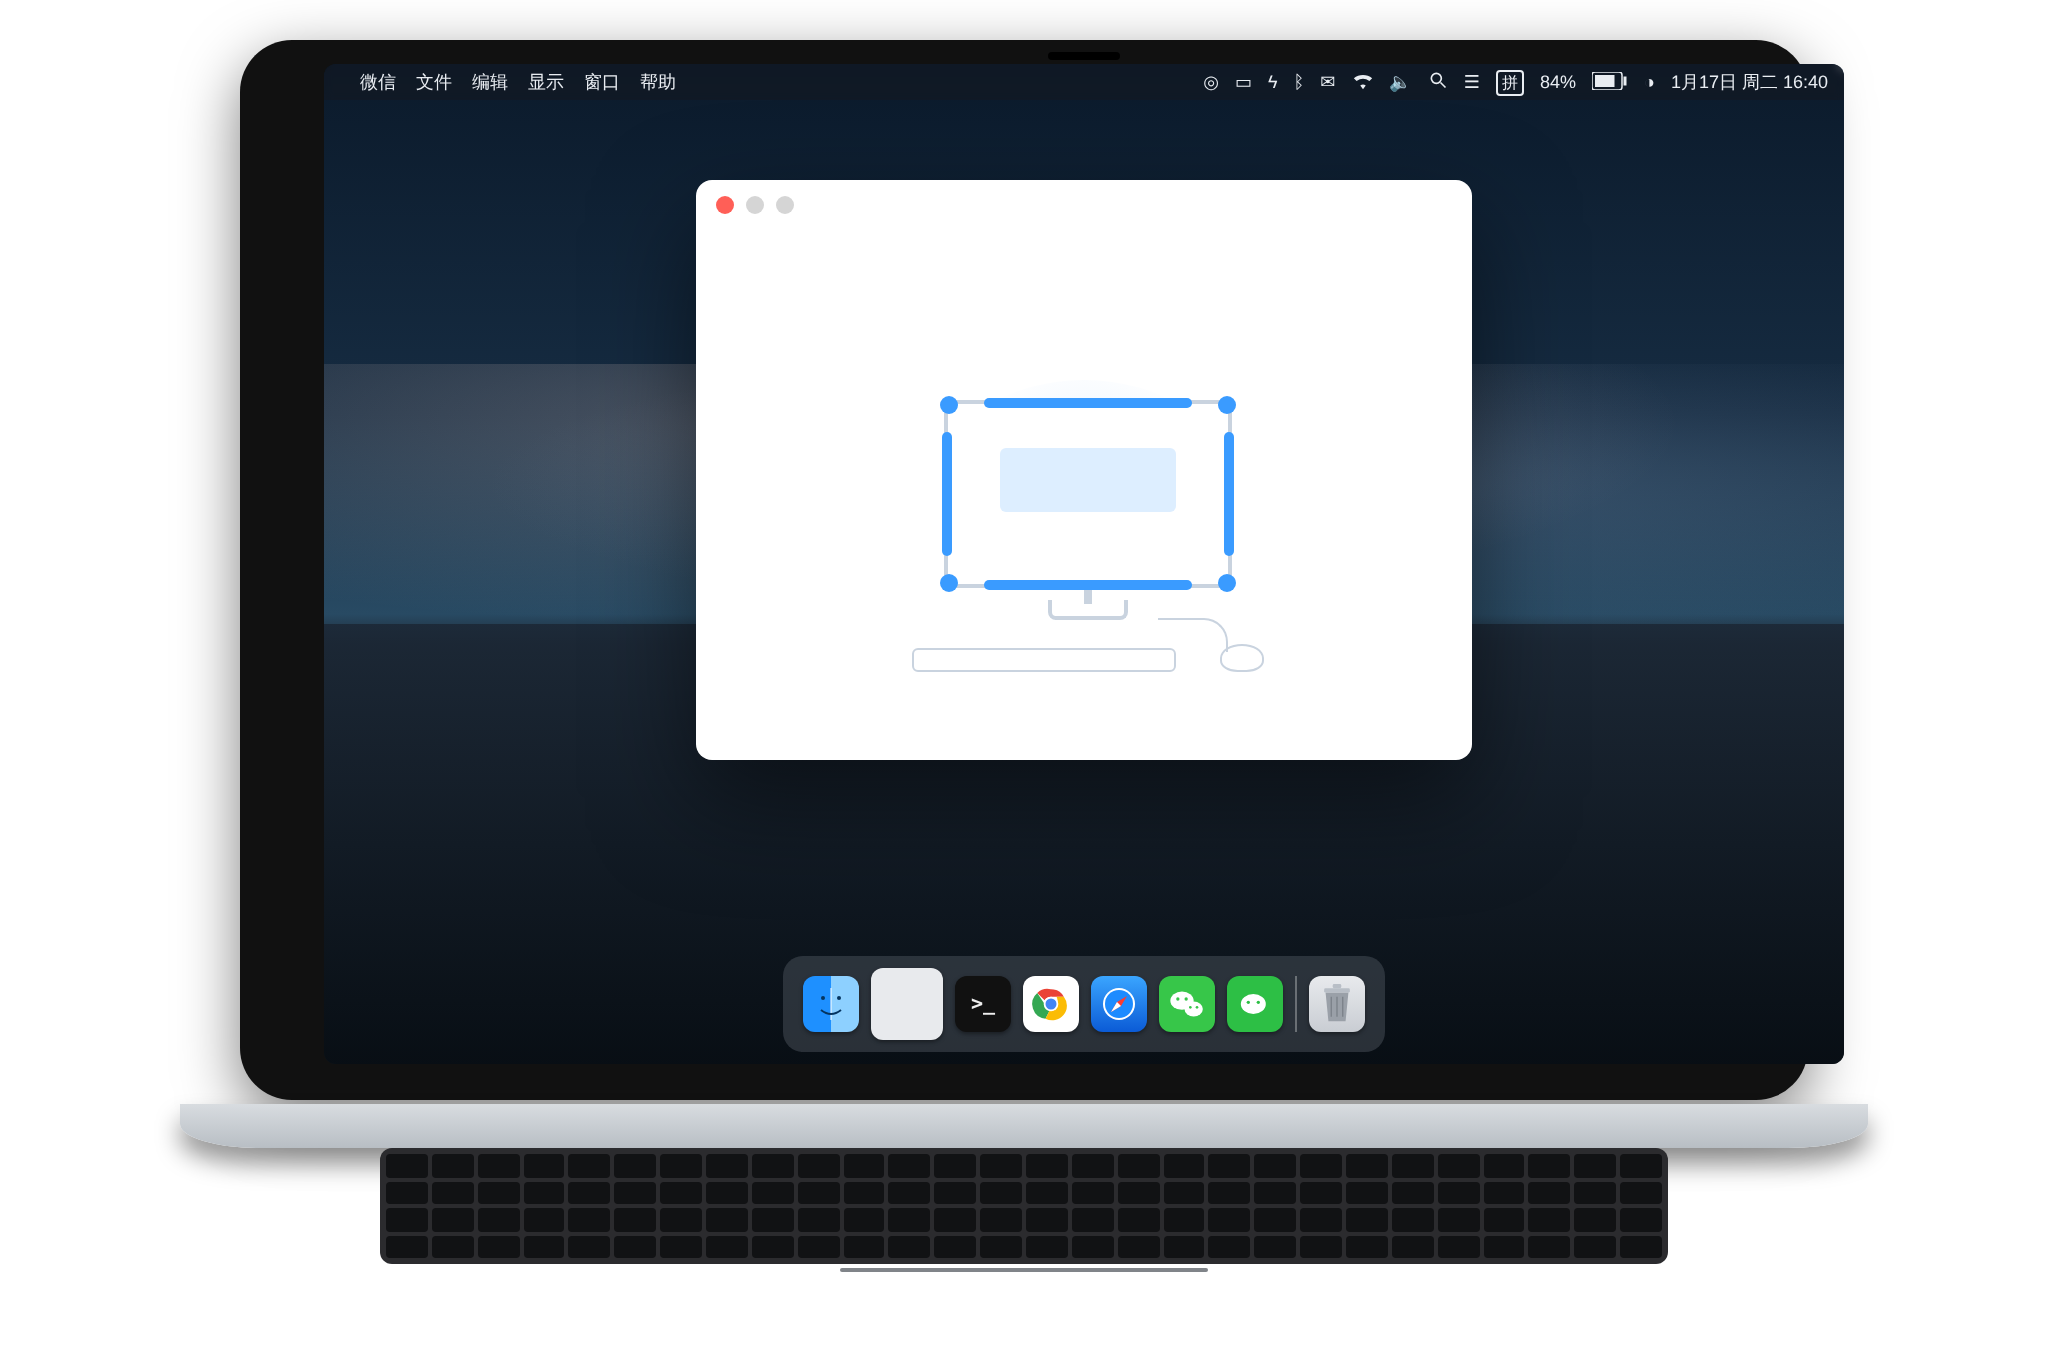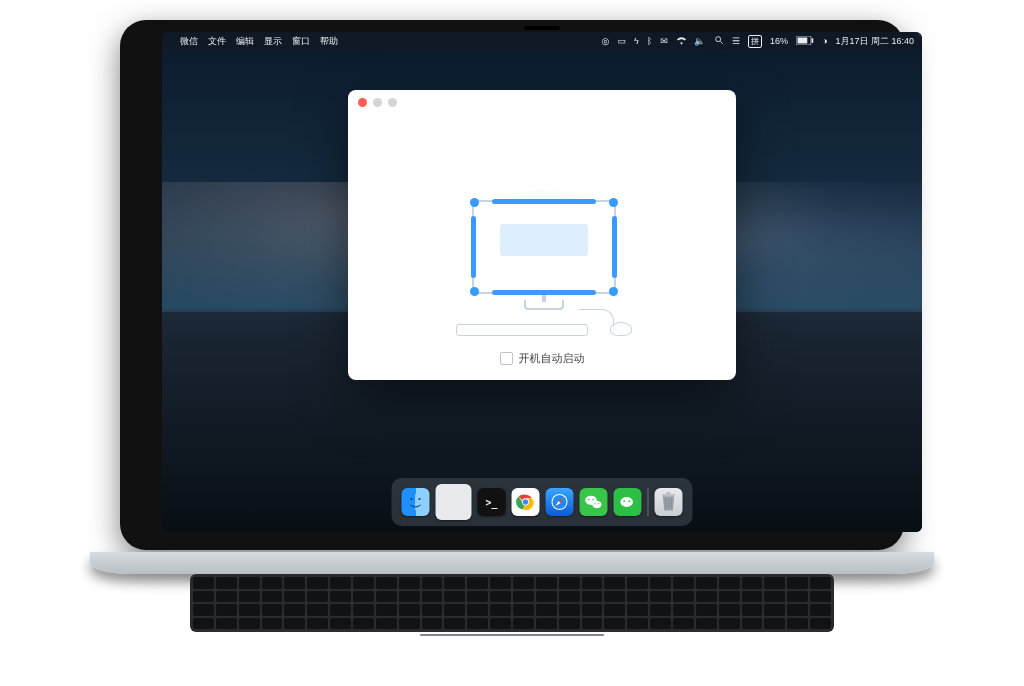"16%" span { text: 16% -> 84% }
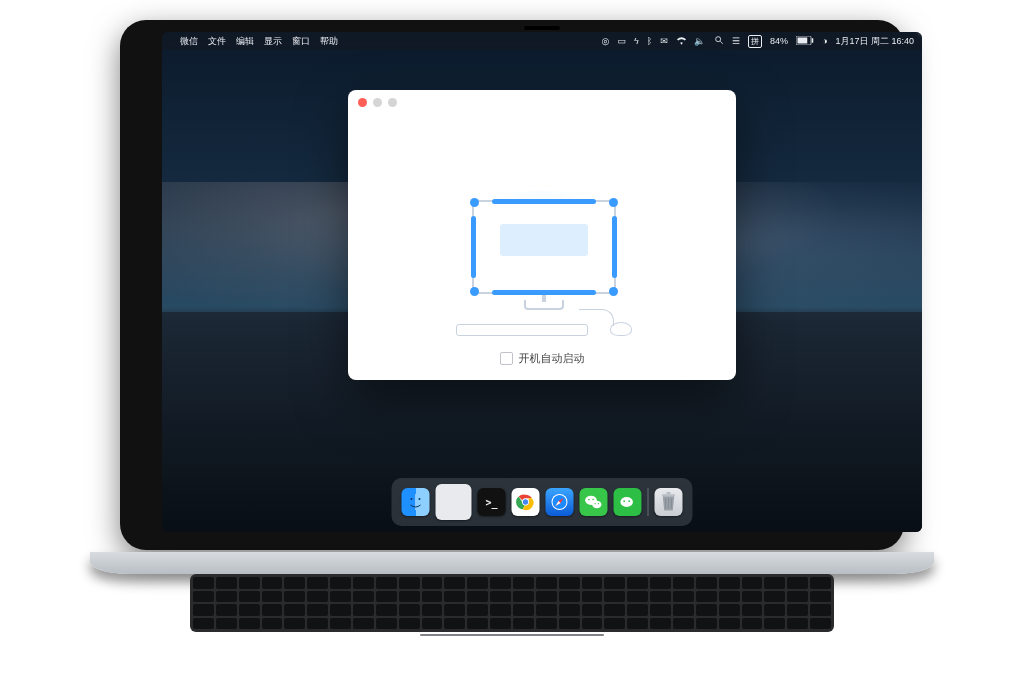"开机自动启动" div.footer { html: <div> <div></div> <span>开机自动启动</span> </div> -> none }
